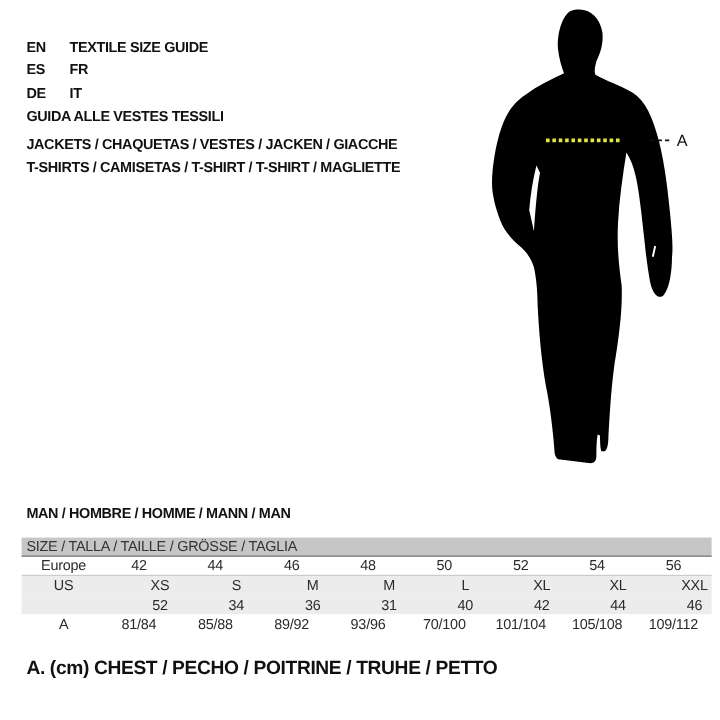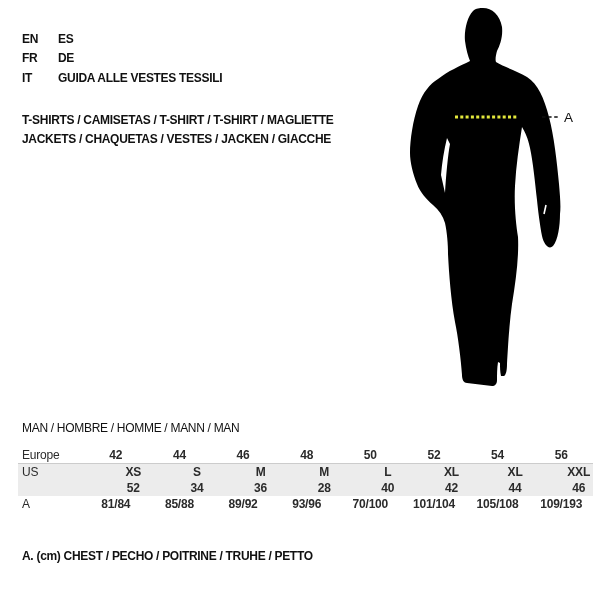"TEXTILE SIZE GUIDE" span { html: none -> <span>TEXTILE SIZE GUIDE</span> }
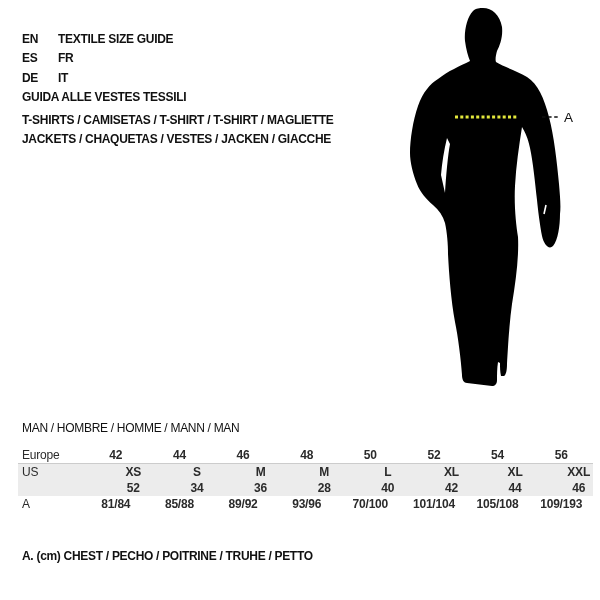"T-SHIRTS / CAMISETAS / T-SHIRT" div { order: before "JACKETS / CHAQUETAS / VESTES" -> after "JACKETS / CHAQUETAS / VESTES" }
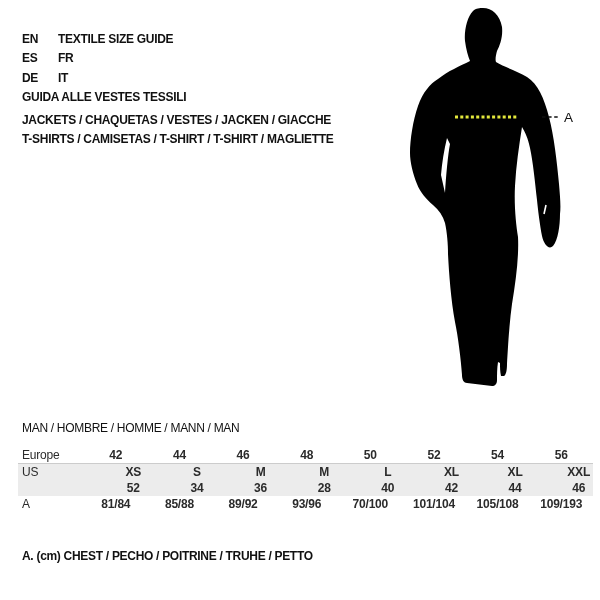"MAN / HOMBRE / HOMME" .man-label { font-weight: normal -> bold }
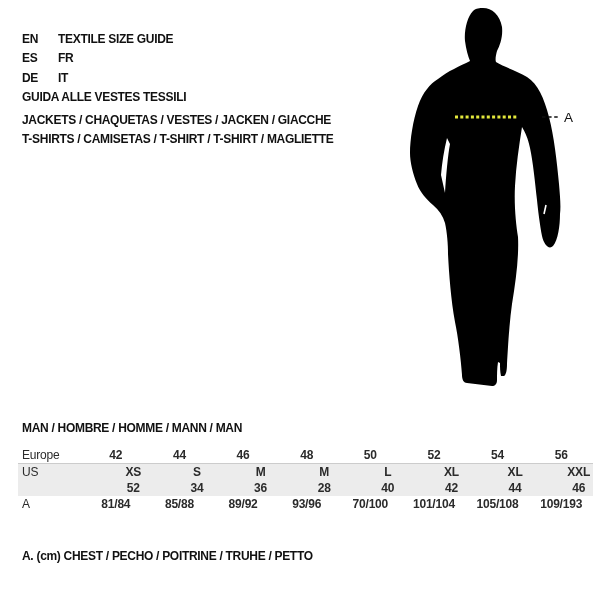"SIZE / TALLA / TAILLE" div.t-header { html: none -> <div>SIZE / TALLA / TAILLE / GRÖSSE / TAGLIA</div> }
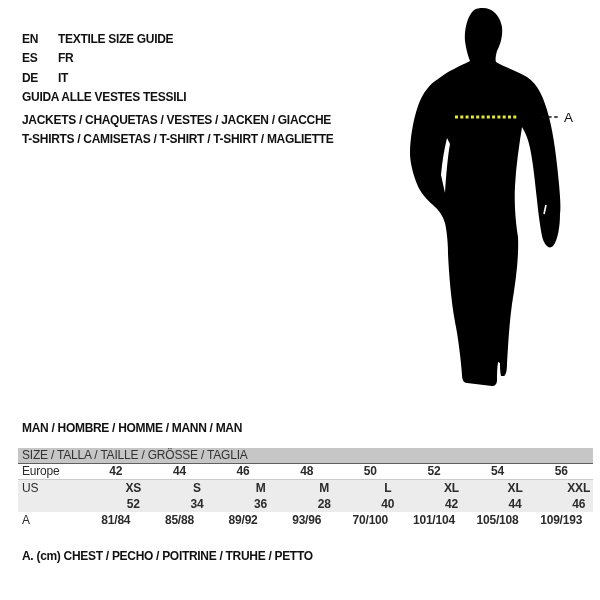"Europe" .t-row .lbl { text-align: left -> center }
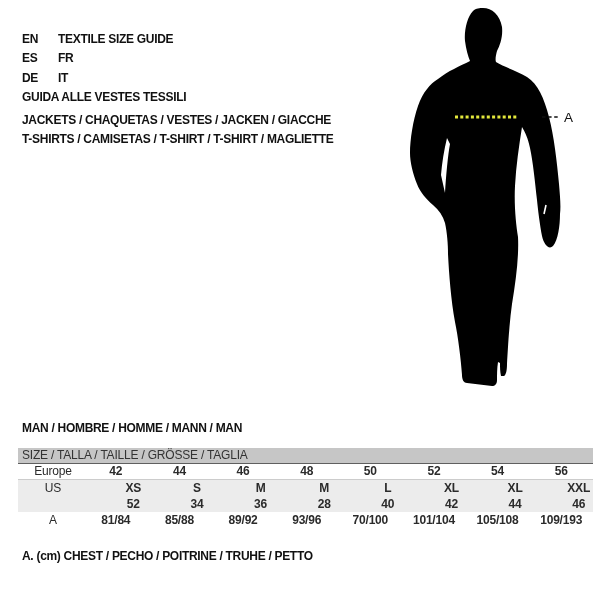"42" .t-row .val { font-weight: bold -> none }
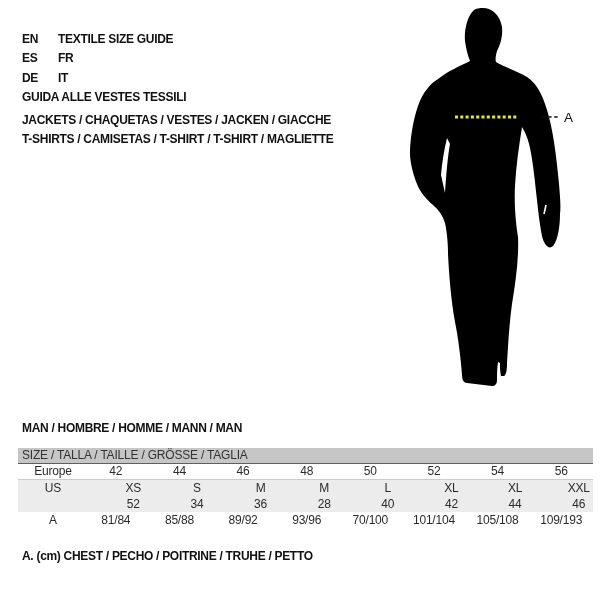"28" span.val { text: 28 -> 31 }
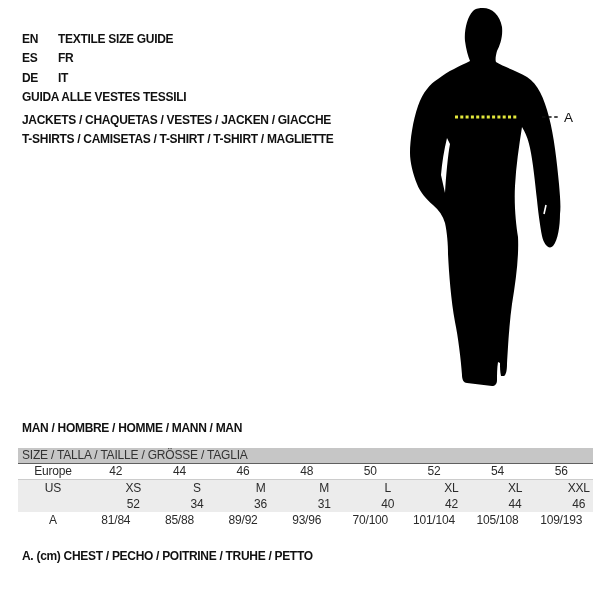"109/193" span.val { text: 109/193 -> 109/112 }
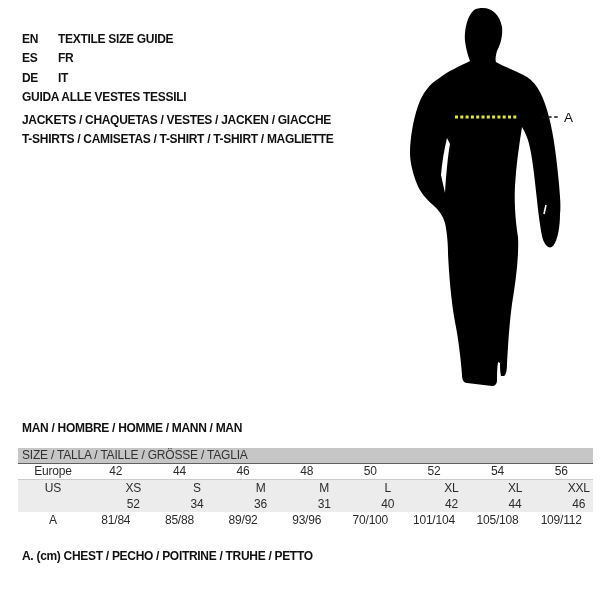"A. (cm) CHEST / PECHO" .footnote { font-size: 12px -> 16px }
